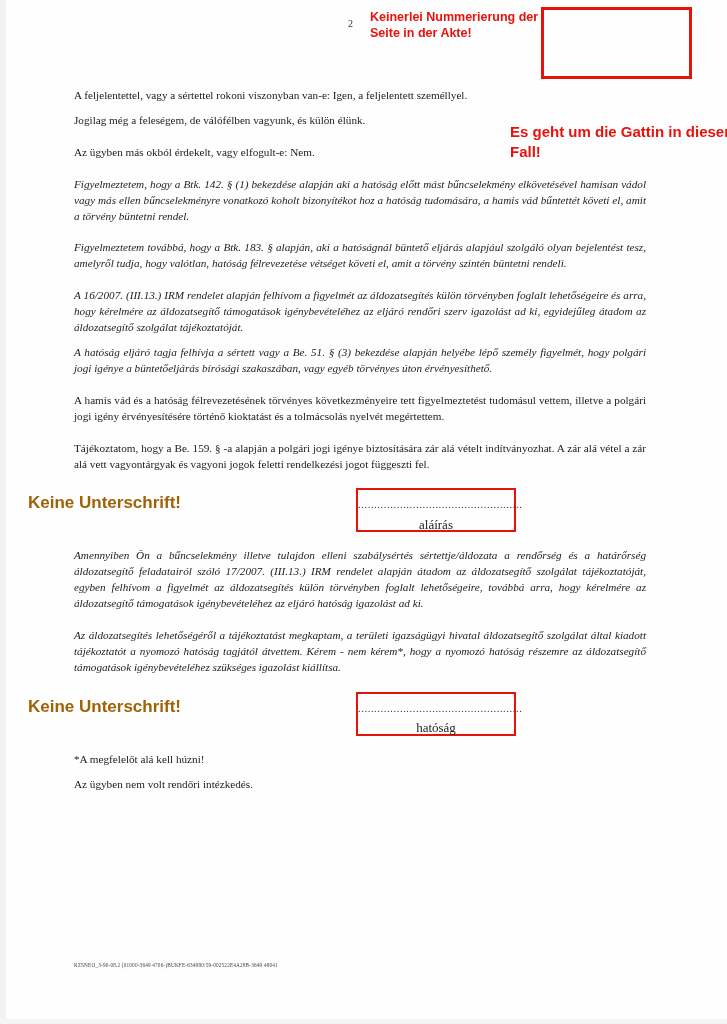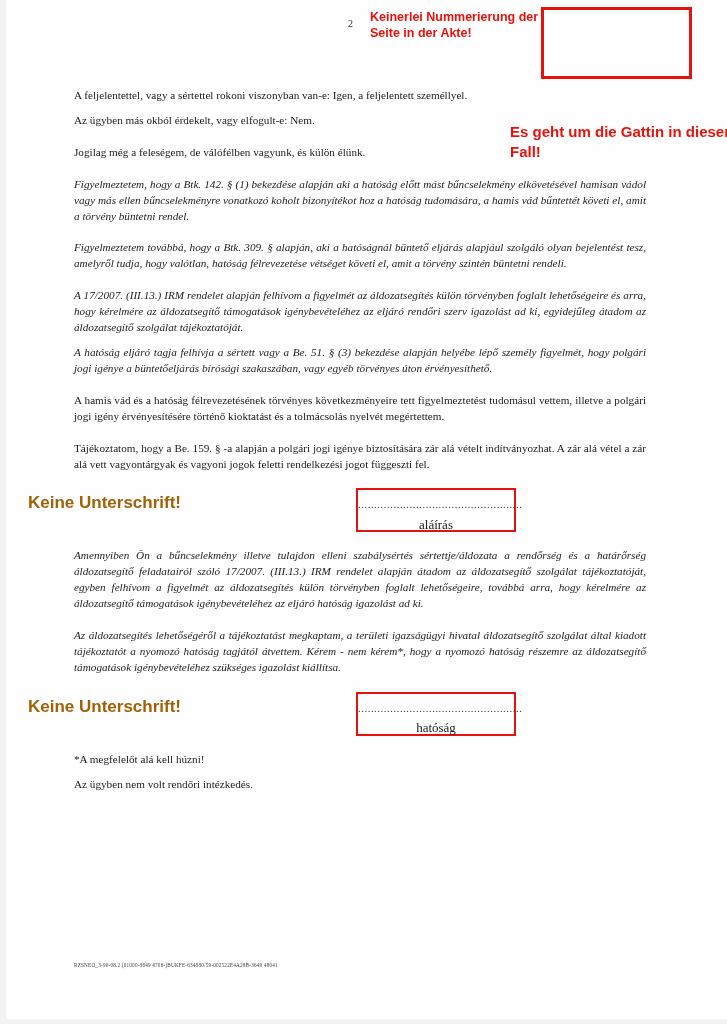"Az ügyben más okból érdekelt," p.p { order: before "Jogilag még a feleségem, de" -> after "Jogilag még a feleségem, de" }
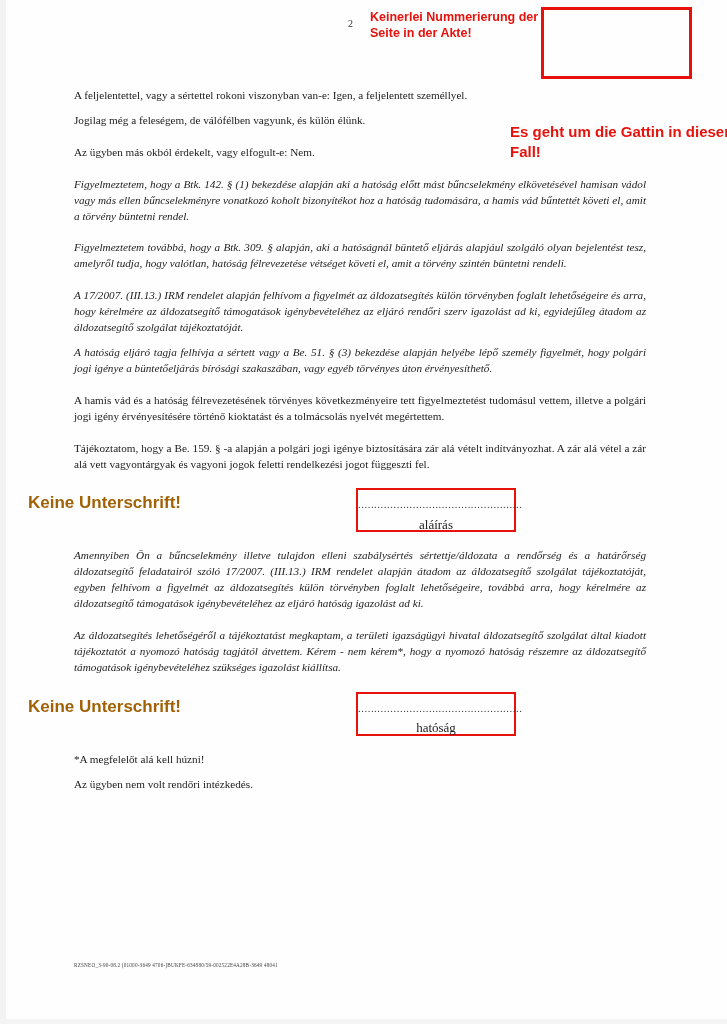"Figyelmeztetem továbbá, hogy a Btk." p.p { text: 309 -> 183 }
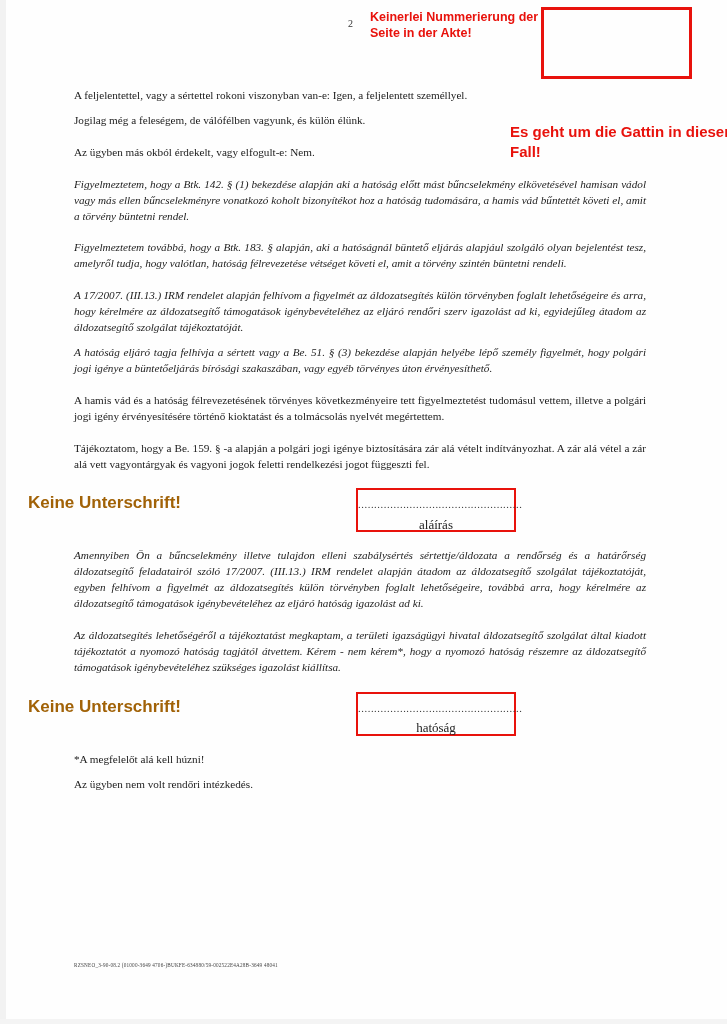"A 17/2007. (III.13.) IRM rendelet" p.p { text: 17/2007 -> 16/2007 }
